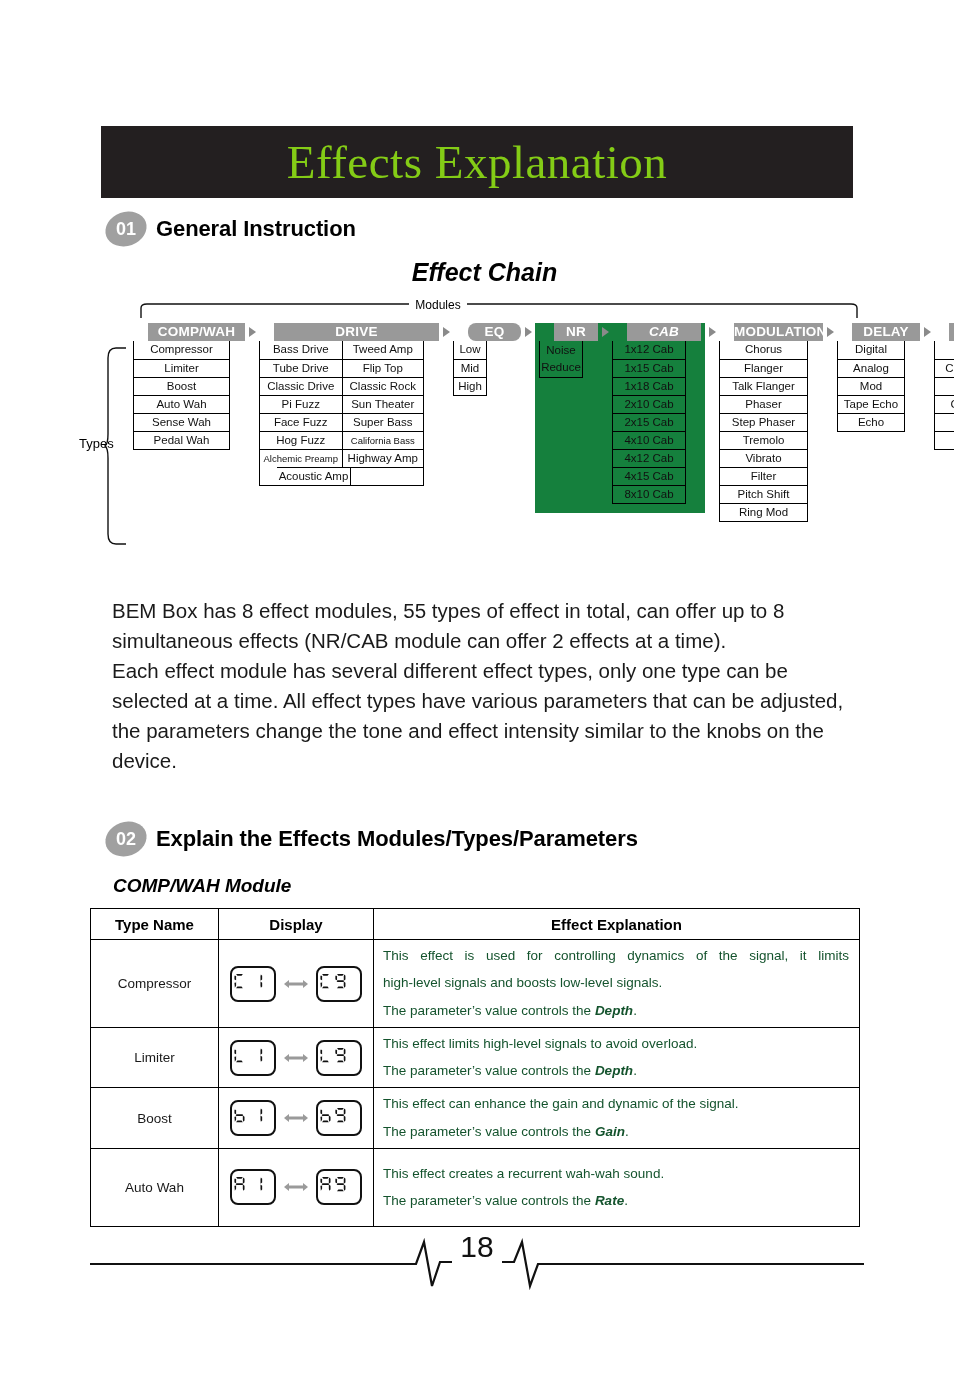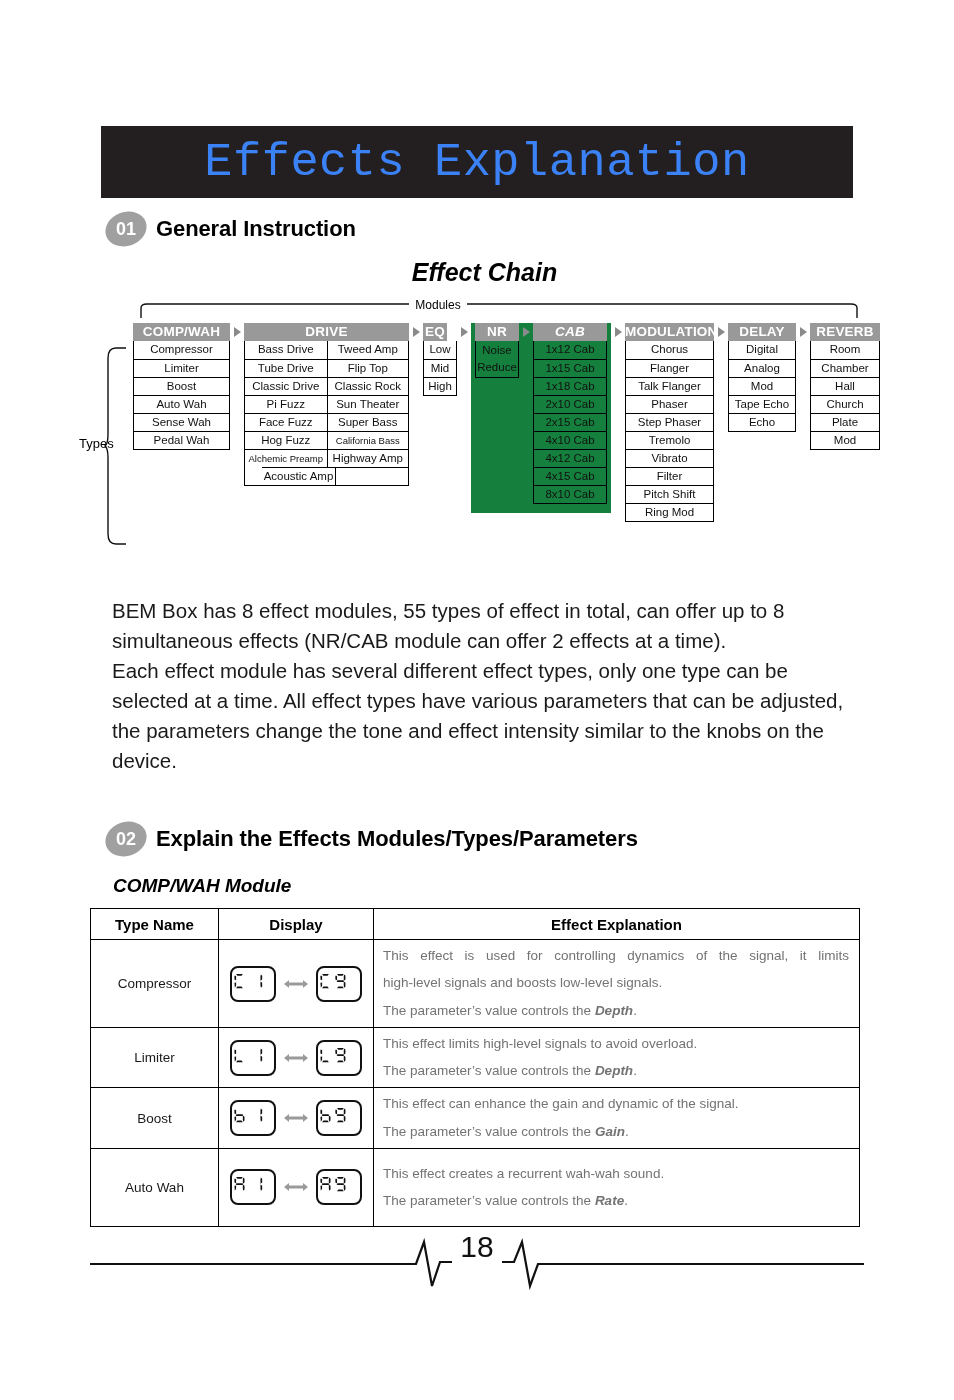"Effects Explanation" .banner-title { color: #3b82f6 -> #84cc16; font-family: Liberation Mono, monospace -> Liberation Serif, serif }
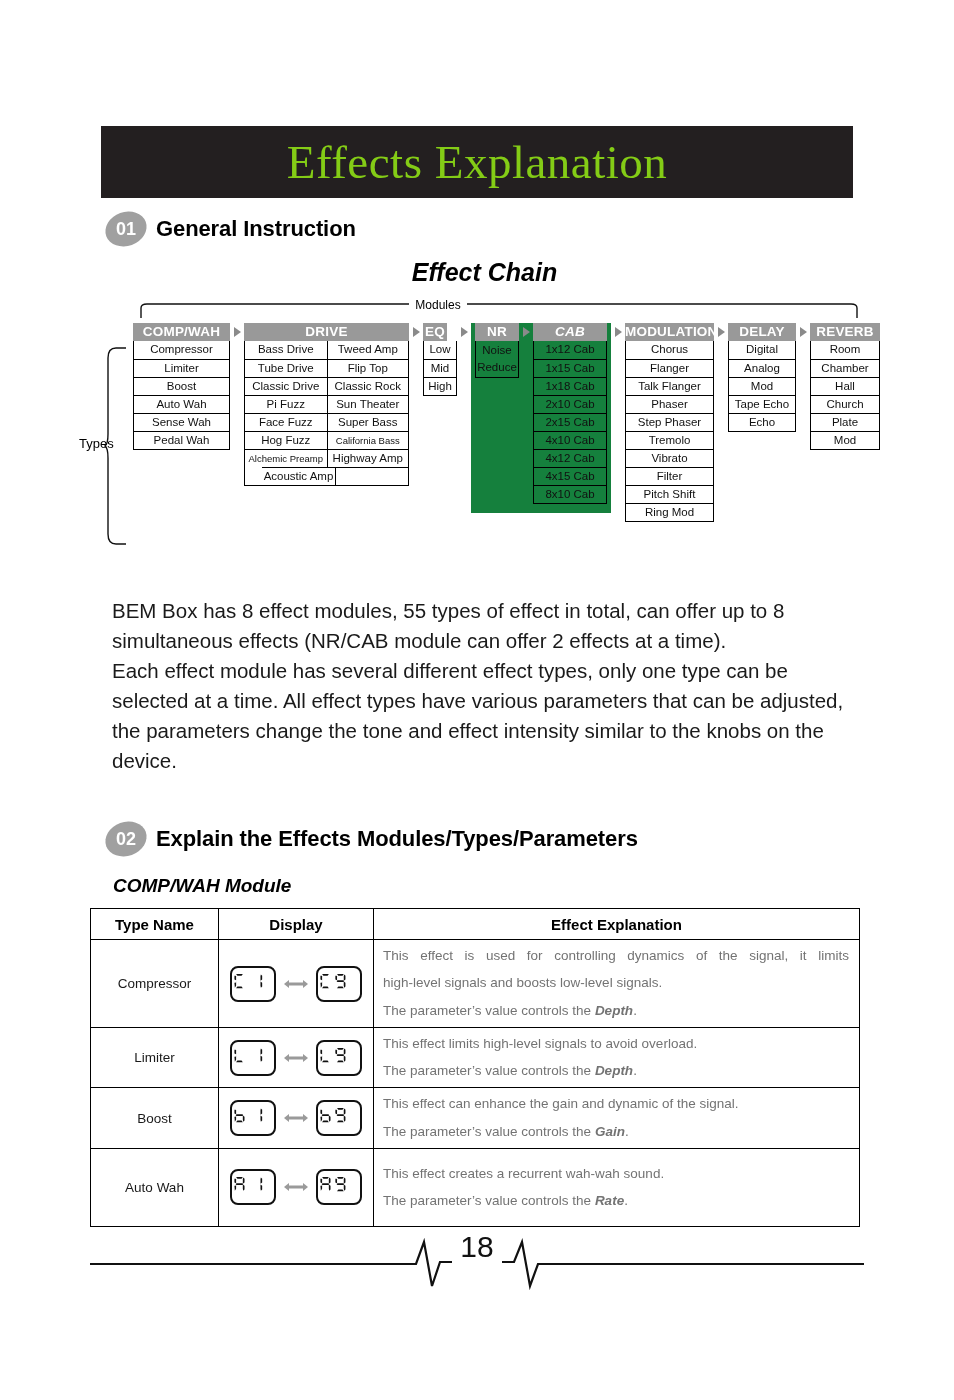"COMP/WAH" .modhdr { margin-left: none -> 15px }
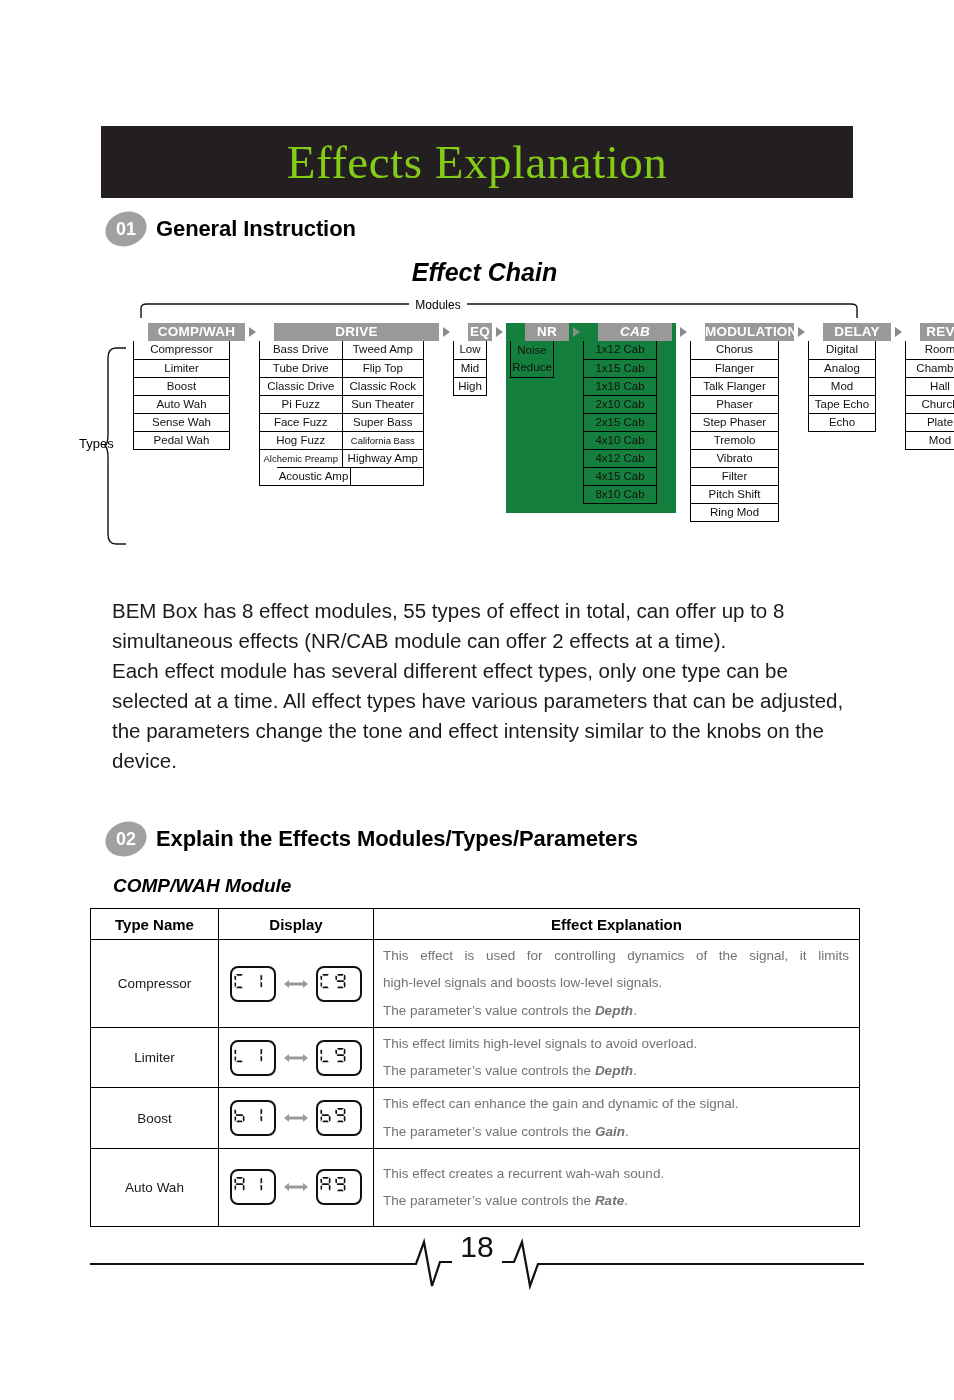"EQ" div.modhdr { border-radius: none -> 8px; width: 24px -> 53px }
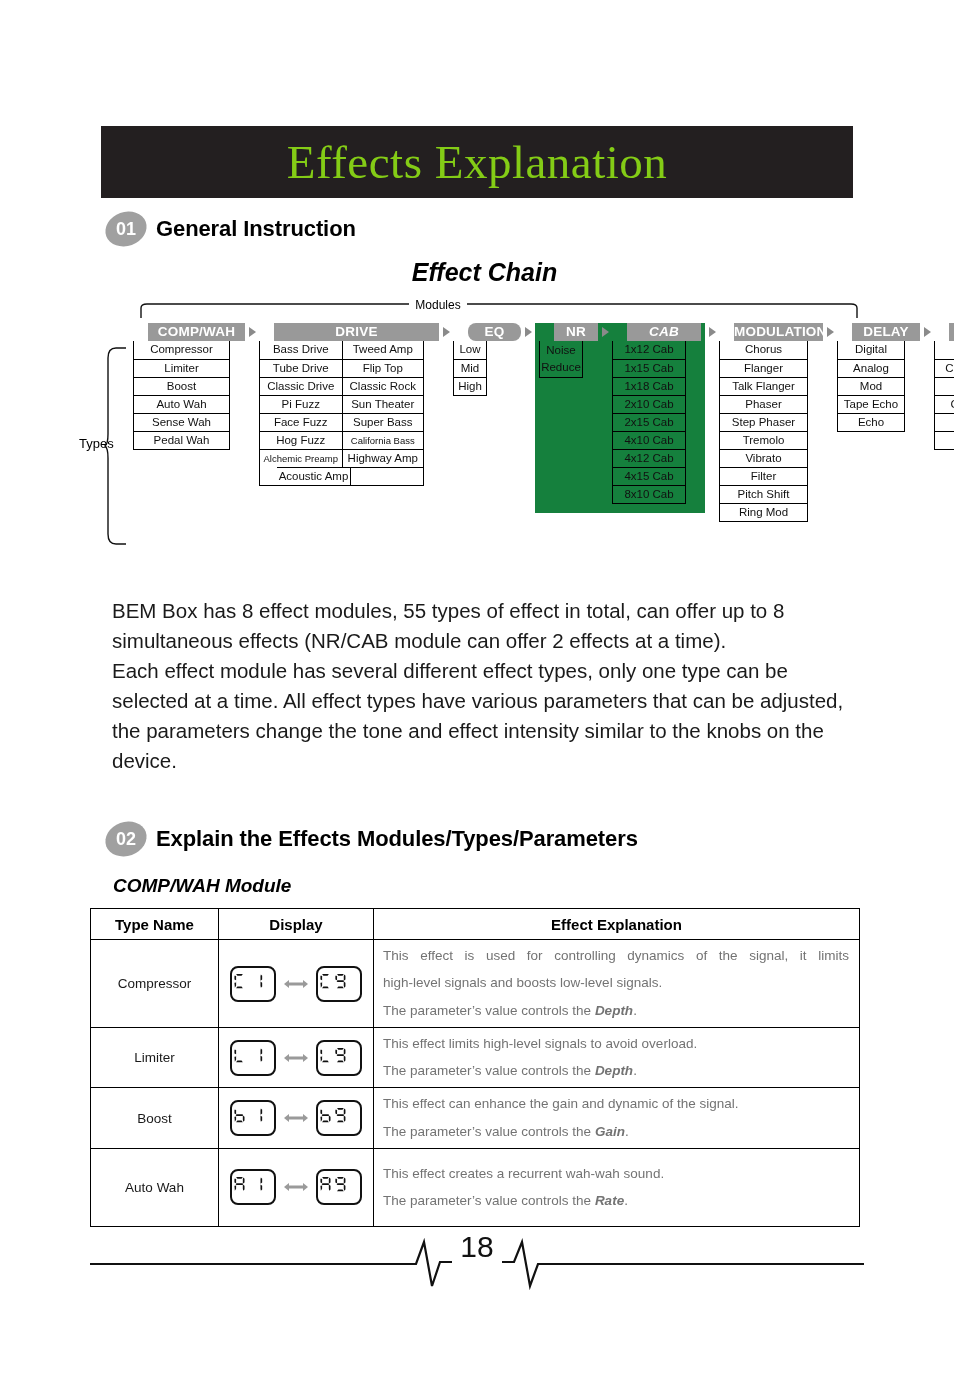"This effect is used for" td.expl-cell { color: #737373 -> #14532d }
